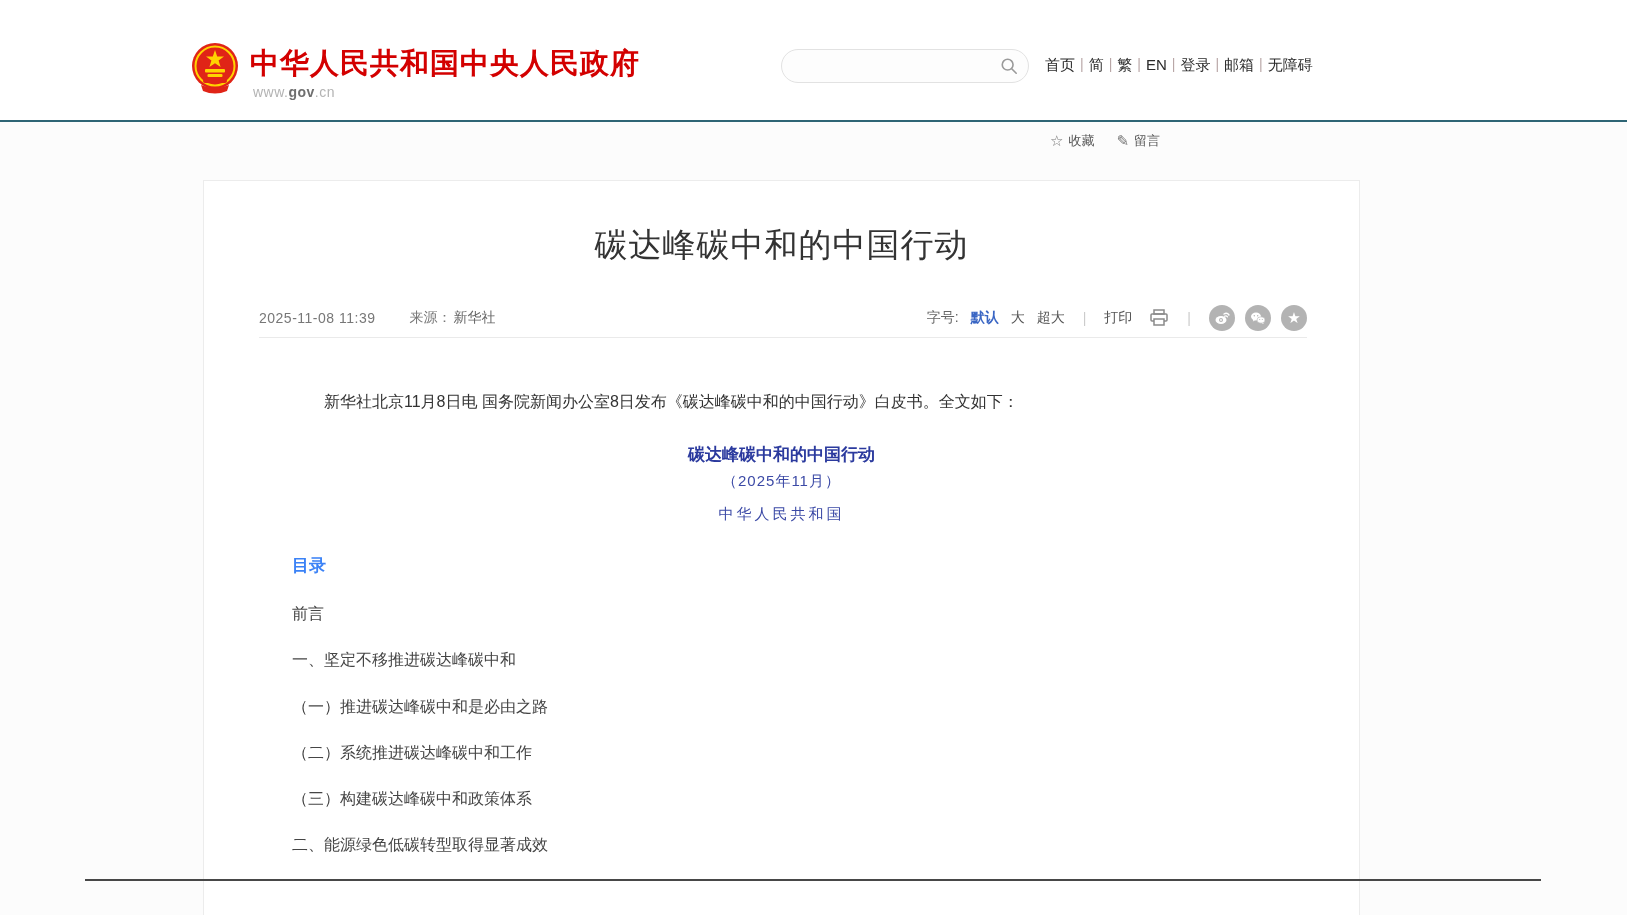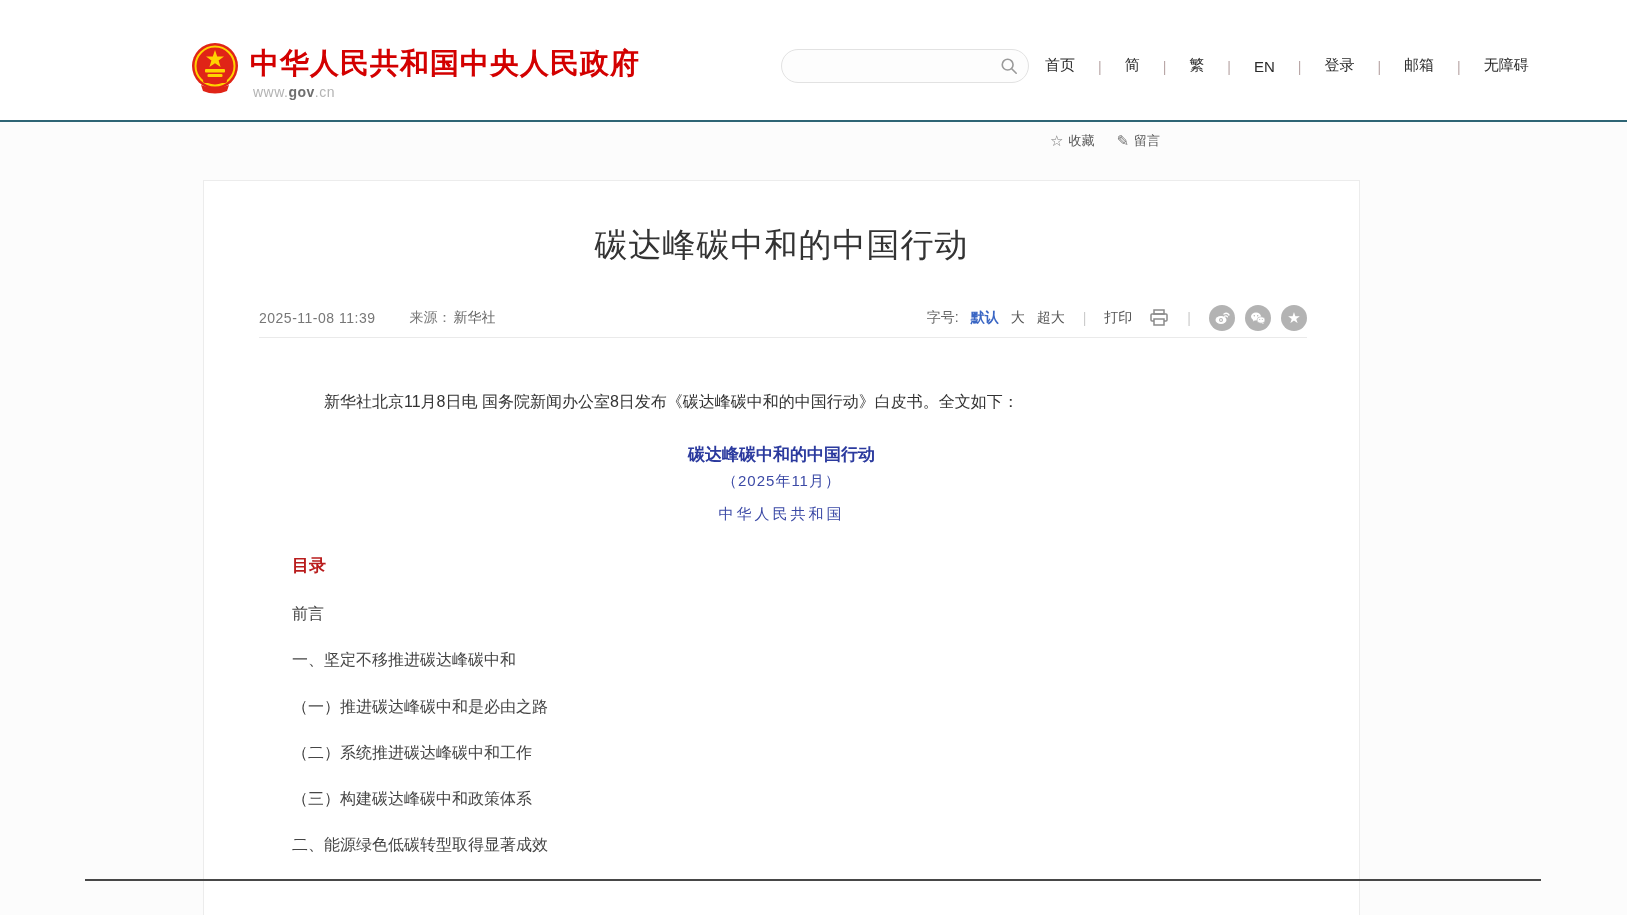"首页" .top-nav { align-items: flex-end -> flex-start; gap: 23px -> 5px }
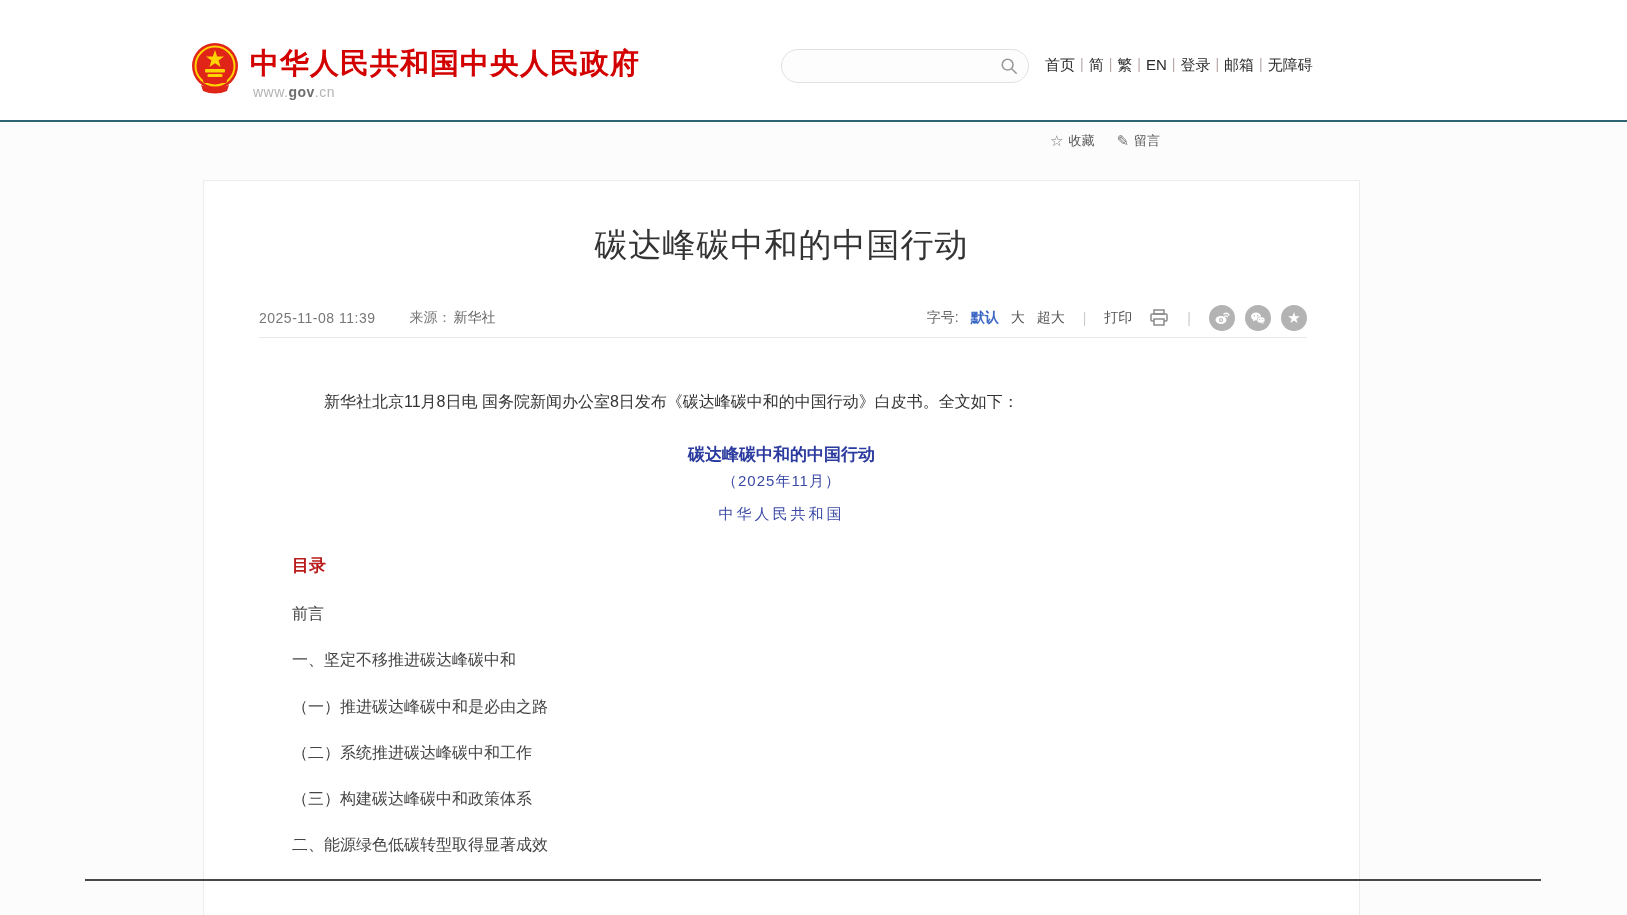"目录" .toc-heading { color: #b91c1c -> #3b82f6 }
